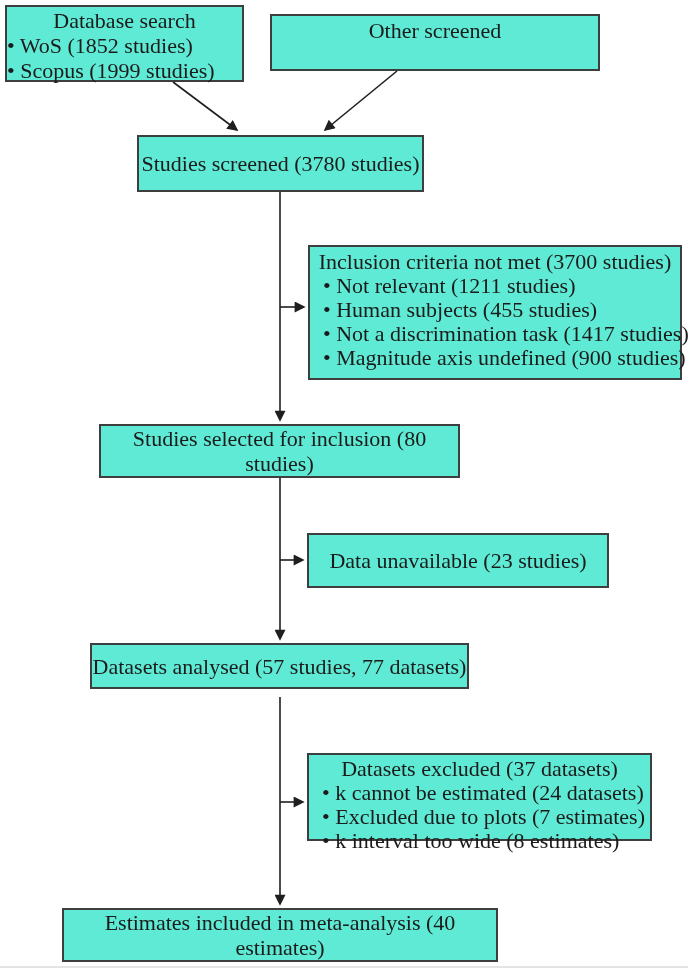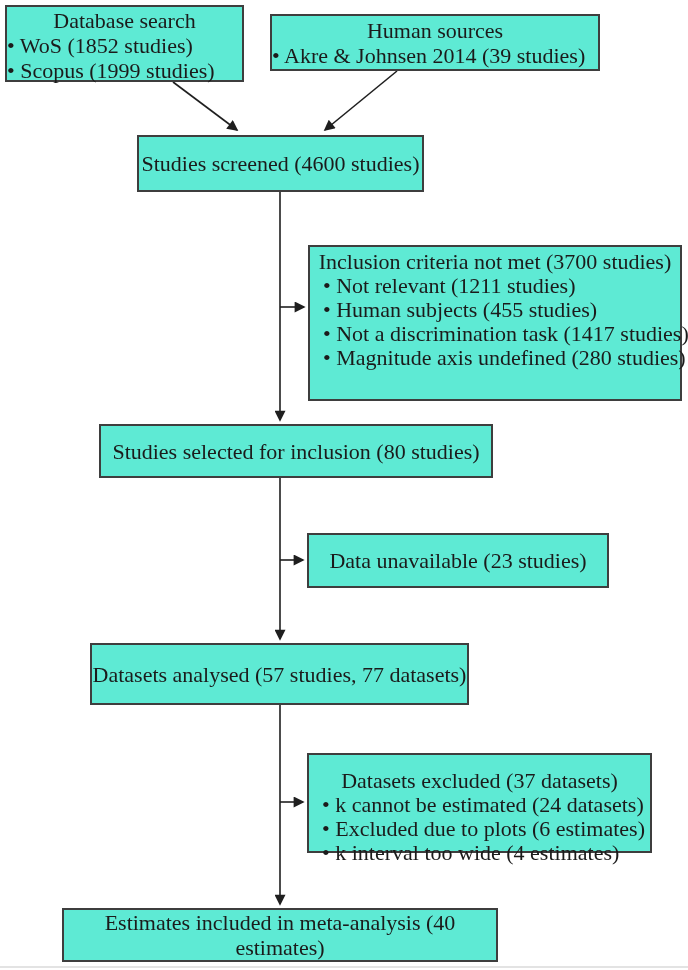"Human sources" div.box-title { text: Human sources -> Other screened }
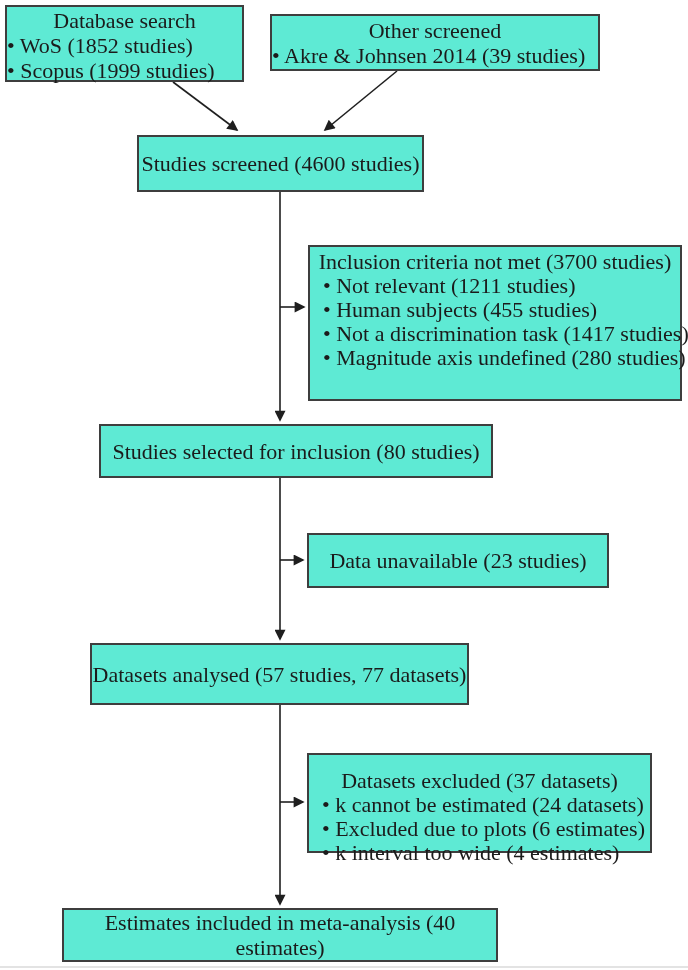"• Akre & Johnsen 2014" div.box-item { html: <div>• Akre &amp; Johnsen 2014 (39 studies)</div> -> none }
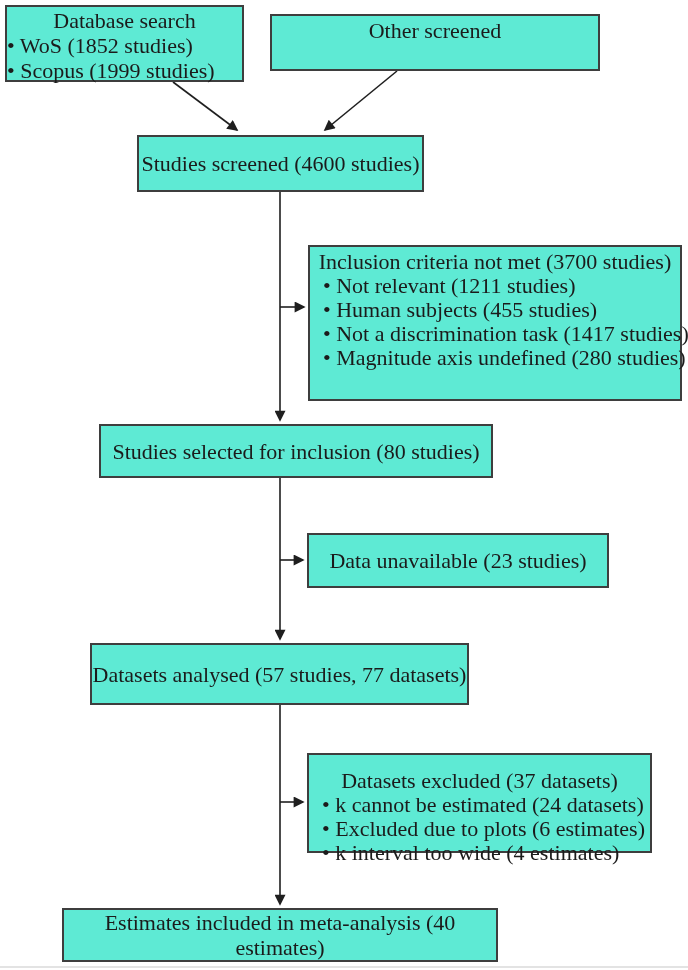"Studies screened (4600 studies)" span { text: 4600 -> 3780 }
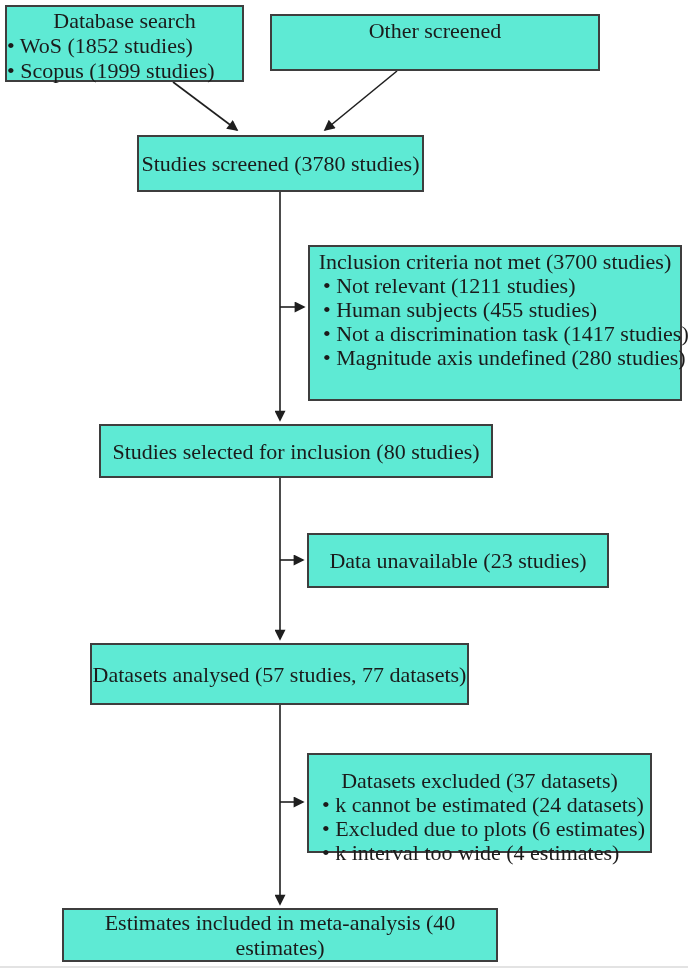"Inclusion criteria not met (3700" div.box { height: 156px -> 135px }
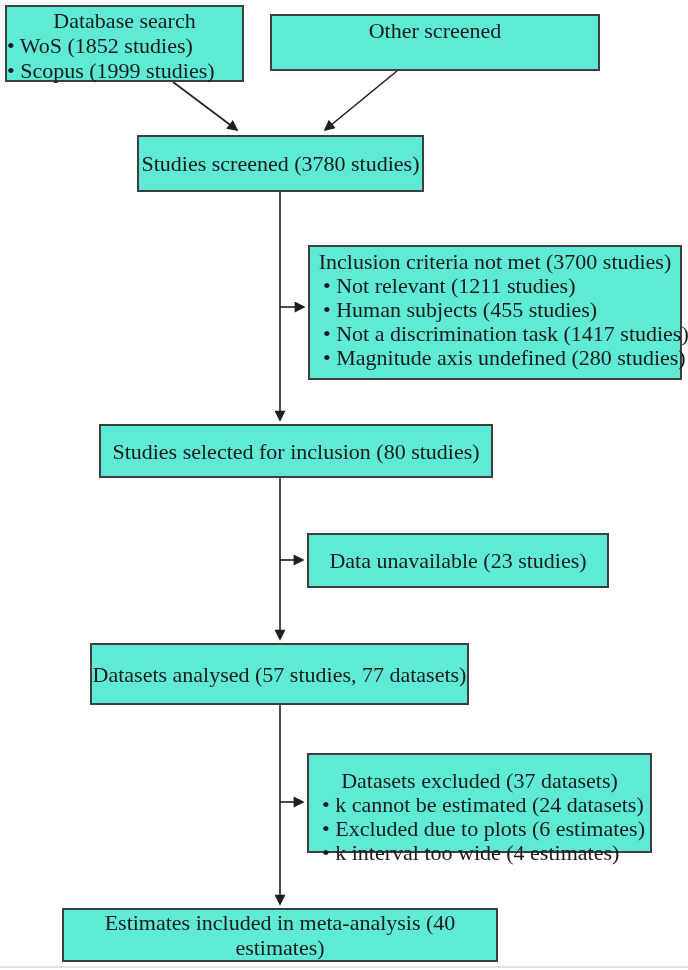"• Magnitude axis undefined (280" div.box-item { text: 280 -> 900 }
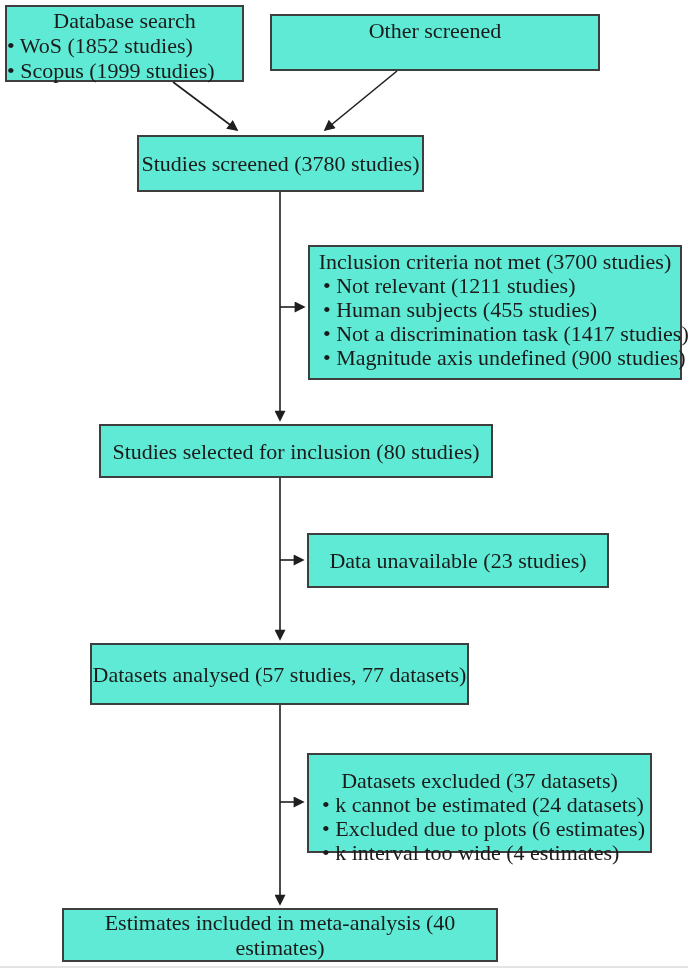"Studies selected for inclusion (80" div.box { width: 394px -> 361px }
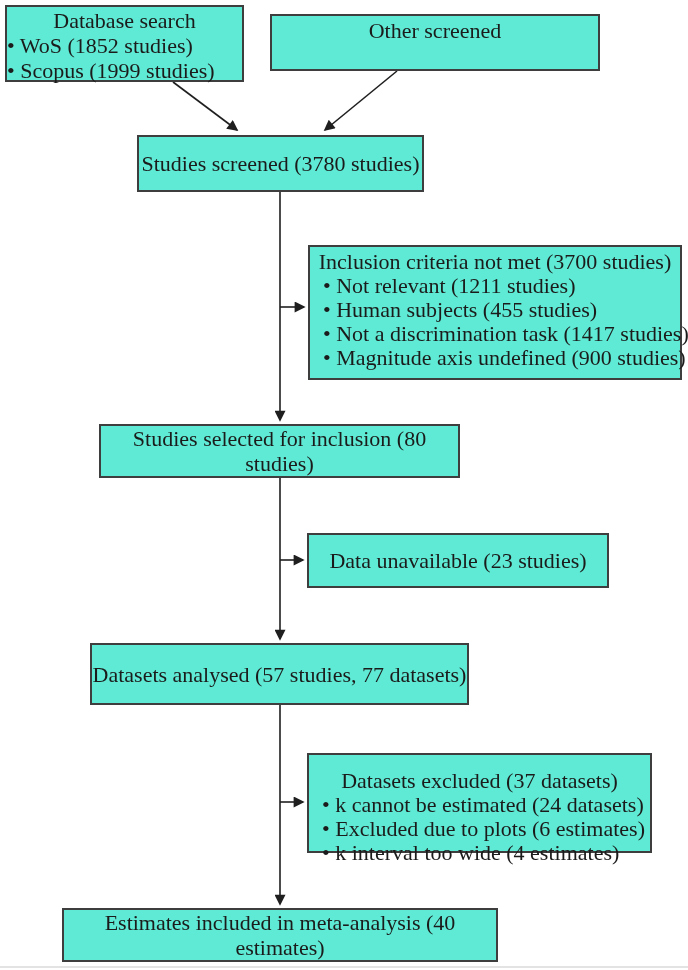"Datasets analysed (57 studies, 77" div.box { height: 62px -> 46px }
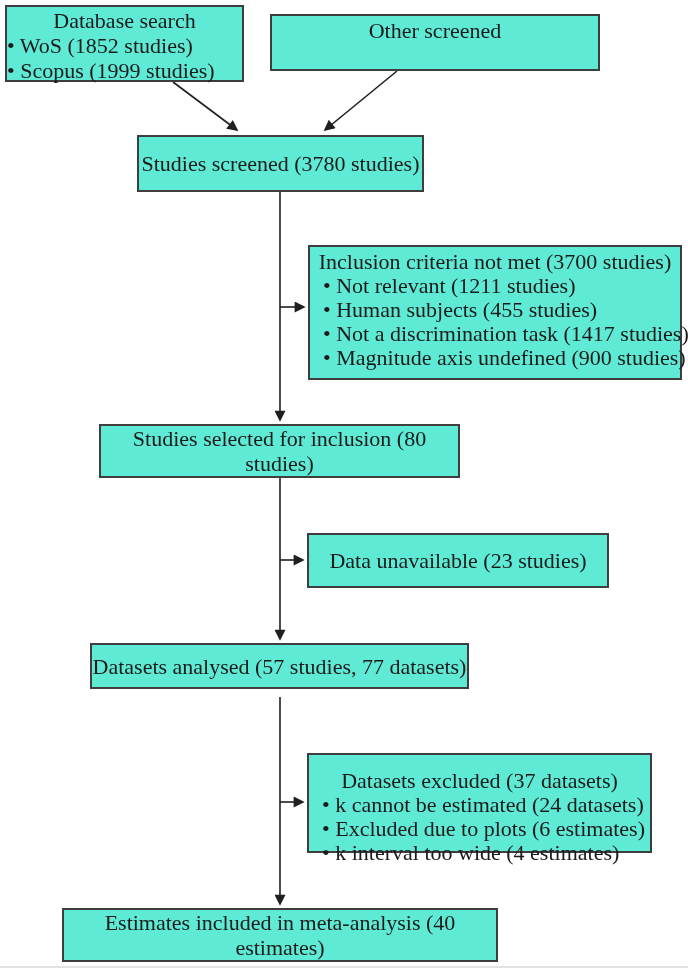"Datasets excluded (37 datasets)" div.box { height: 100px -> 88px; padding-top: 14px -> 2px }
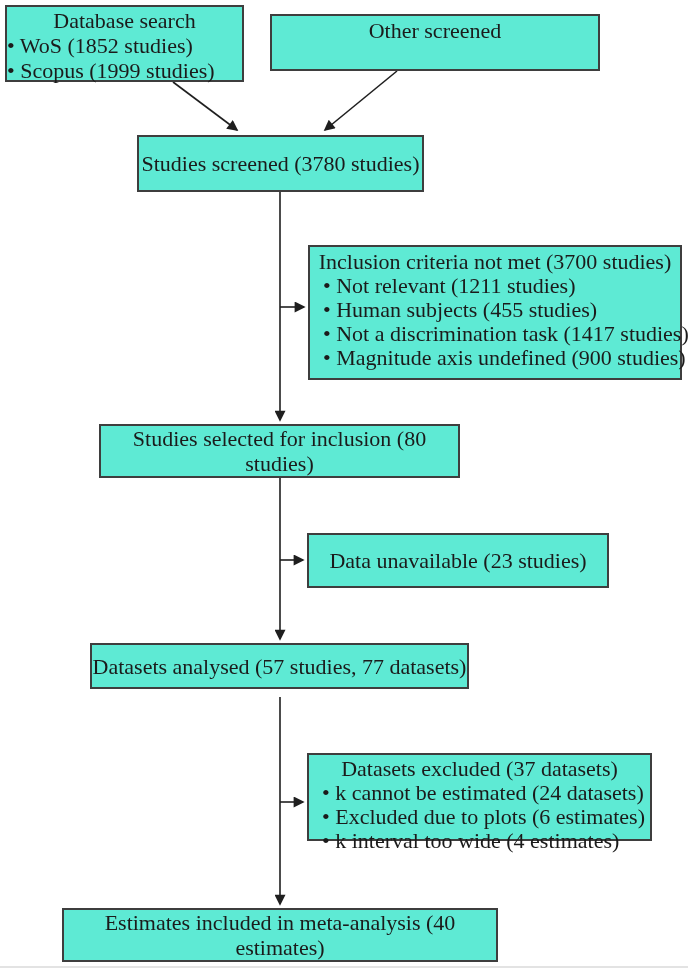"• Excluded due to plots" div.box-item { text: 6 -> 7 }
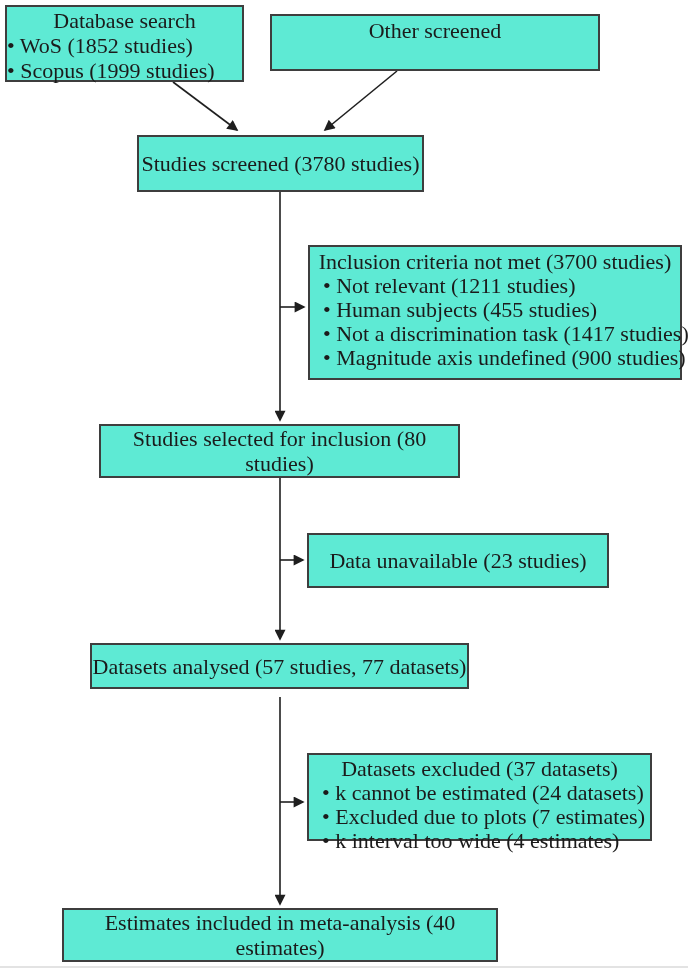"• k interval too wide" div.box-item { text: 4 -> 8 }
